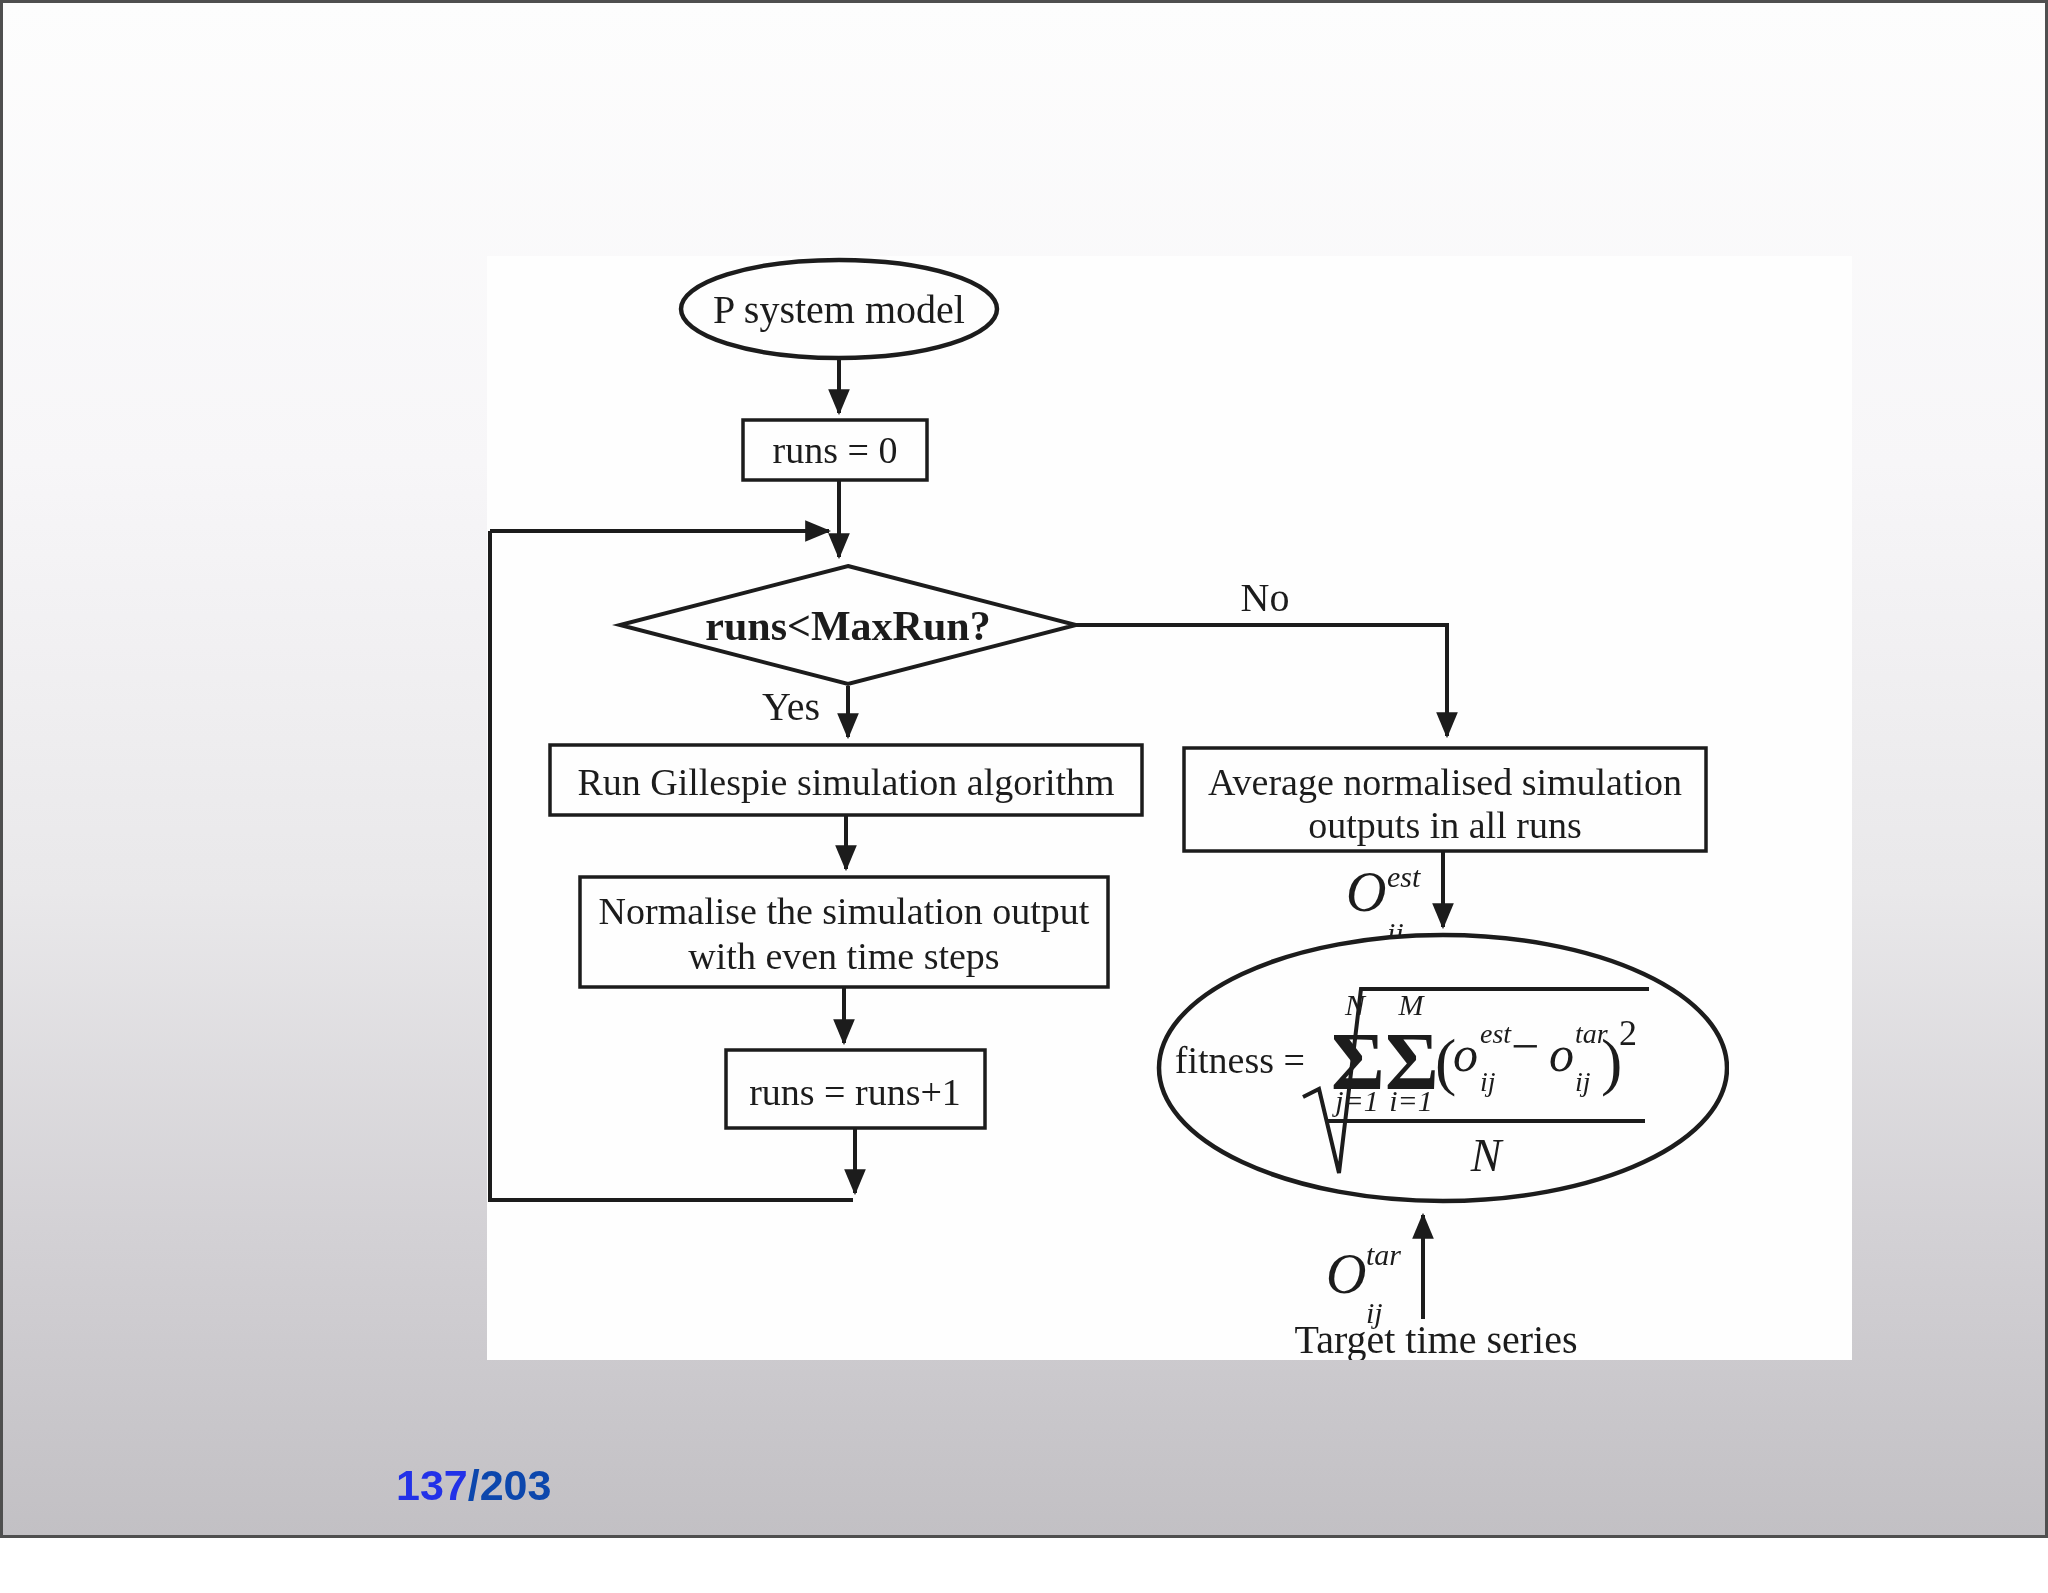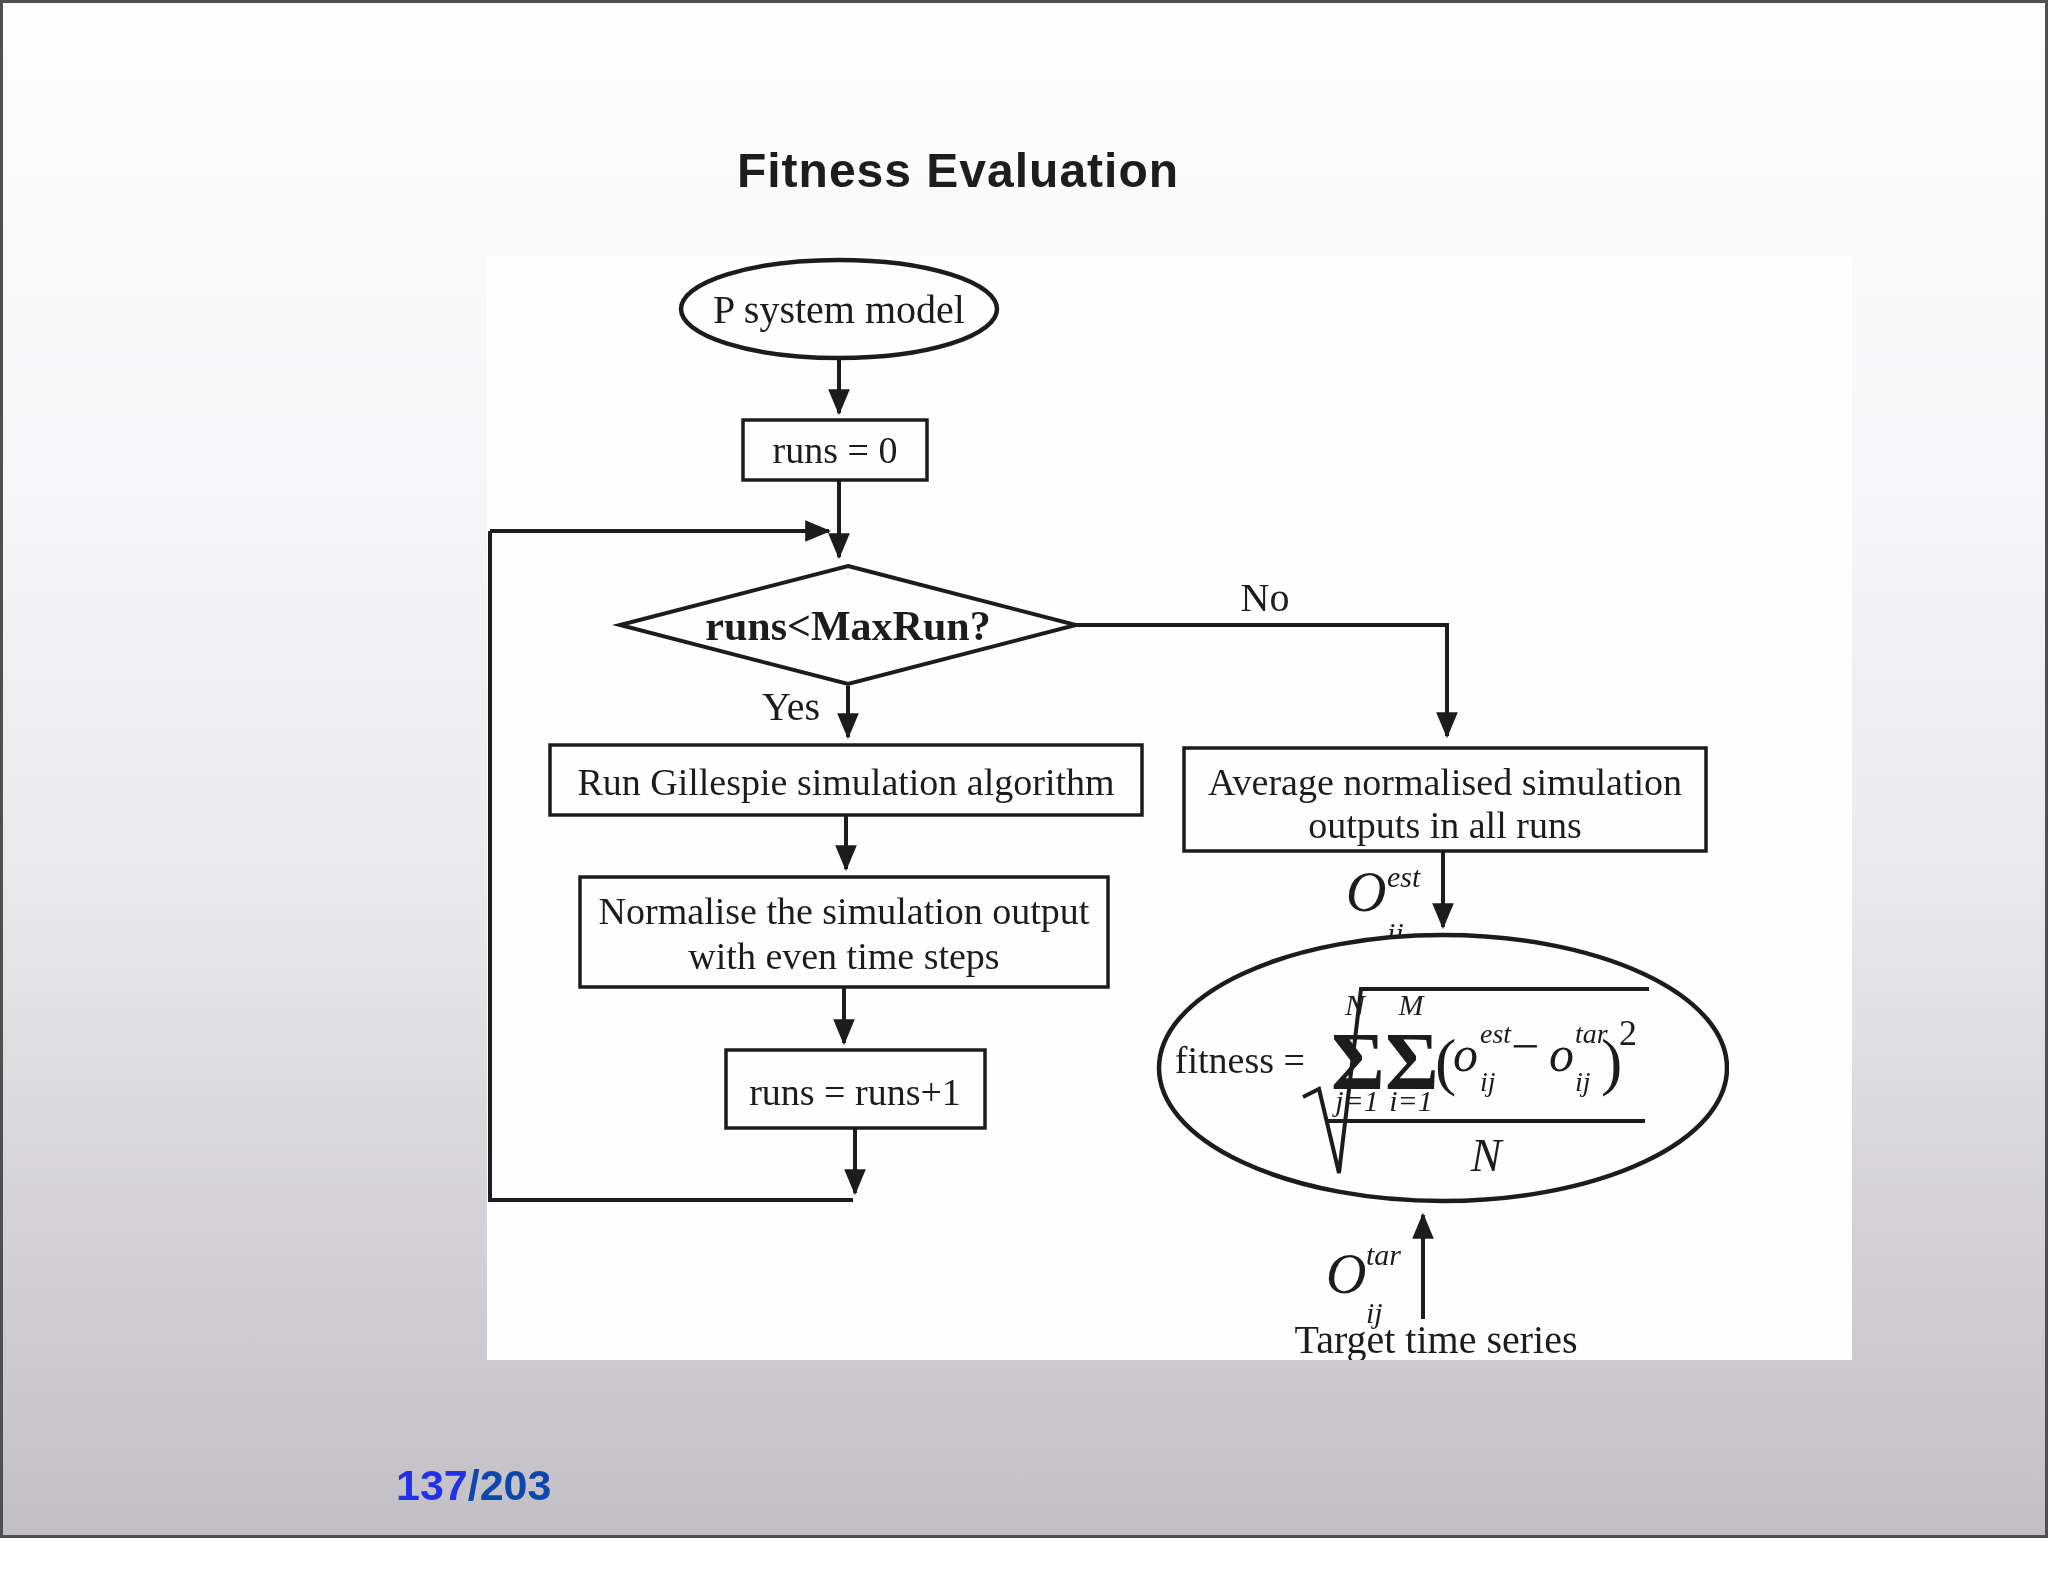"Fitness Evaluation" div.slide-title { html: <div>Fitness Evaluation</div> -> none }
